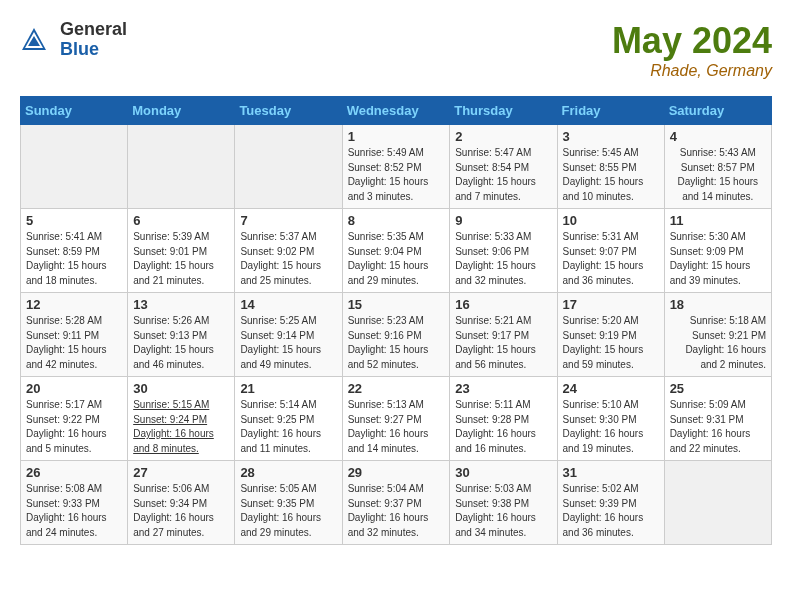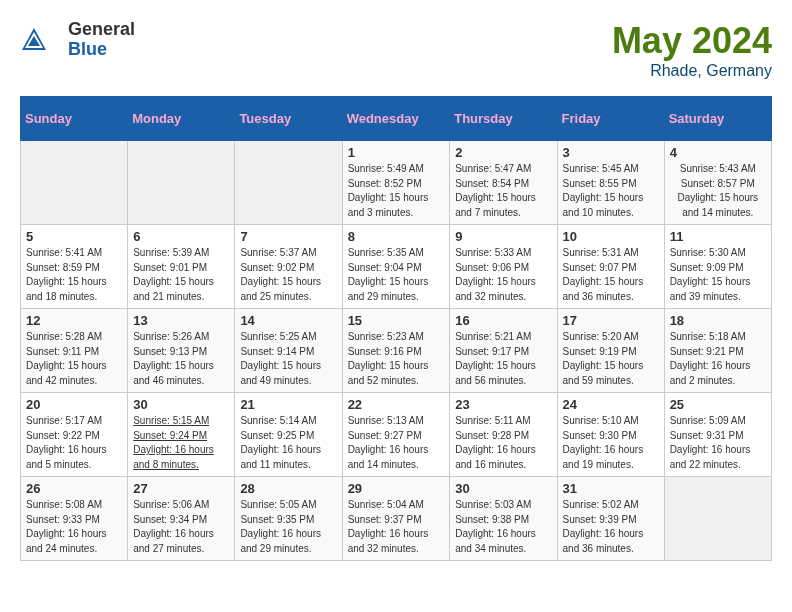"General" .logo { gap: 20px -> 12px }
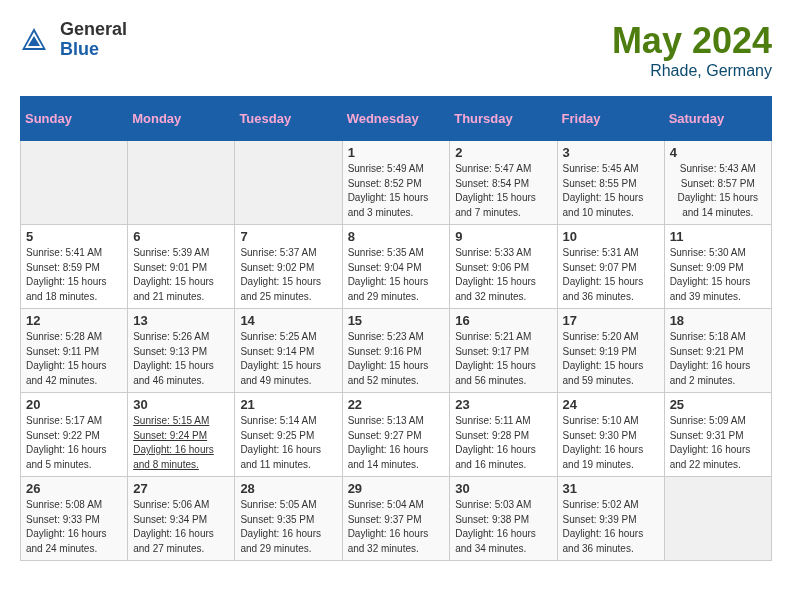"Rhade, Germany" .location { color: #0c4a6e -> #a16207; font-style: none -> italic }
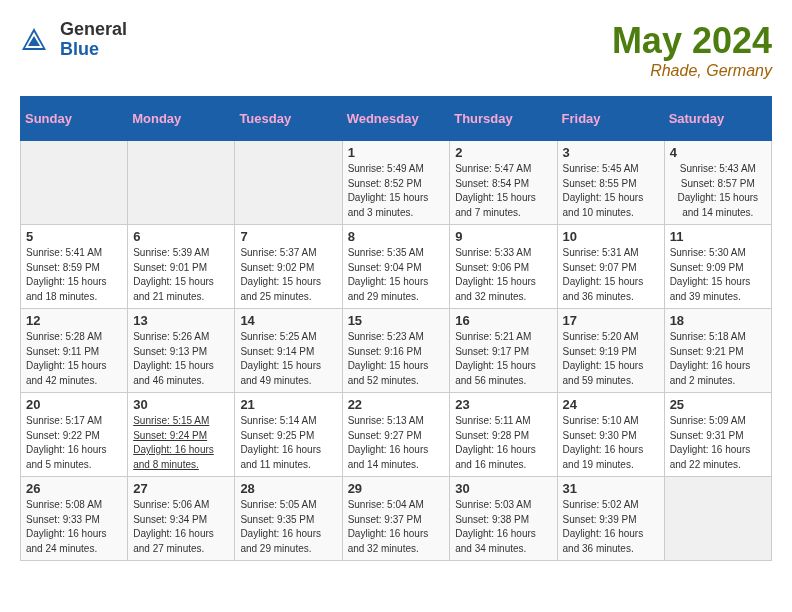"Sunday" .calendar th { color: #f9a8d4 -> #7dd3fc; padding: 14px 4px -> 6px 4px }
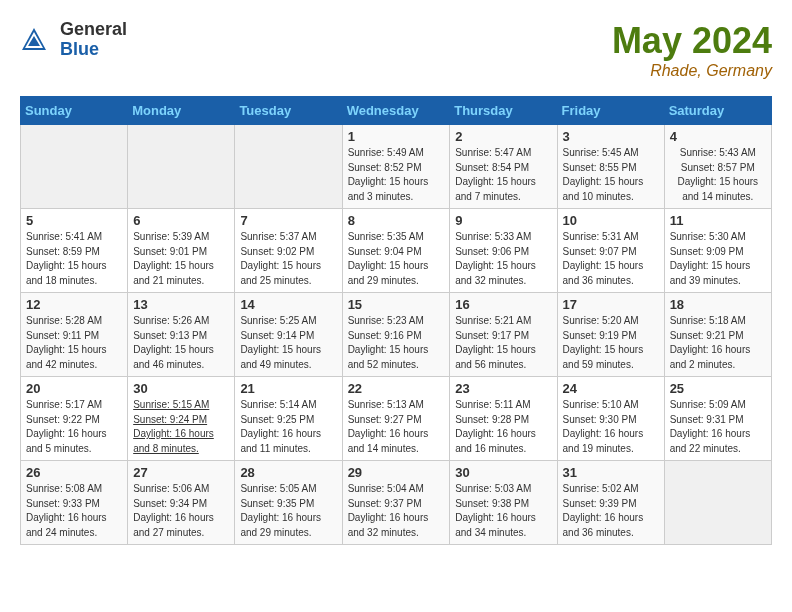"Sunrise: 5:18 AM" div.day-info { text-align: none -> right }
